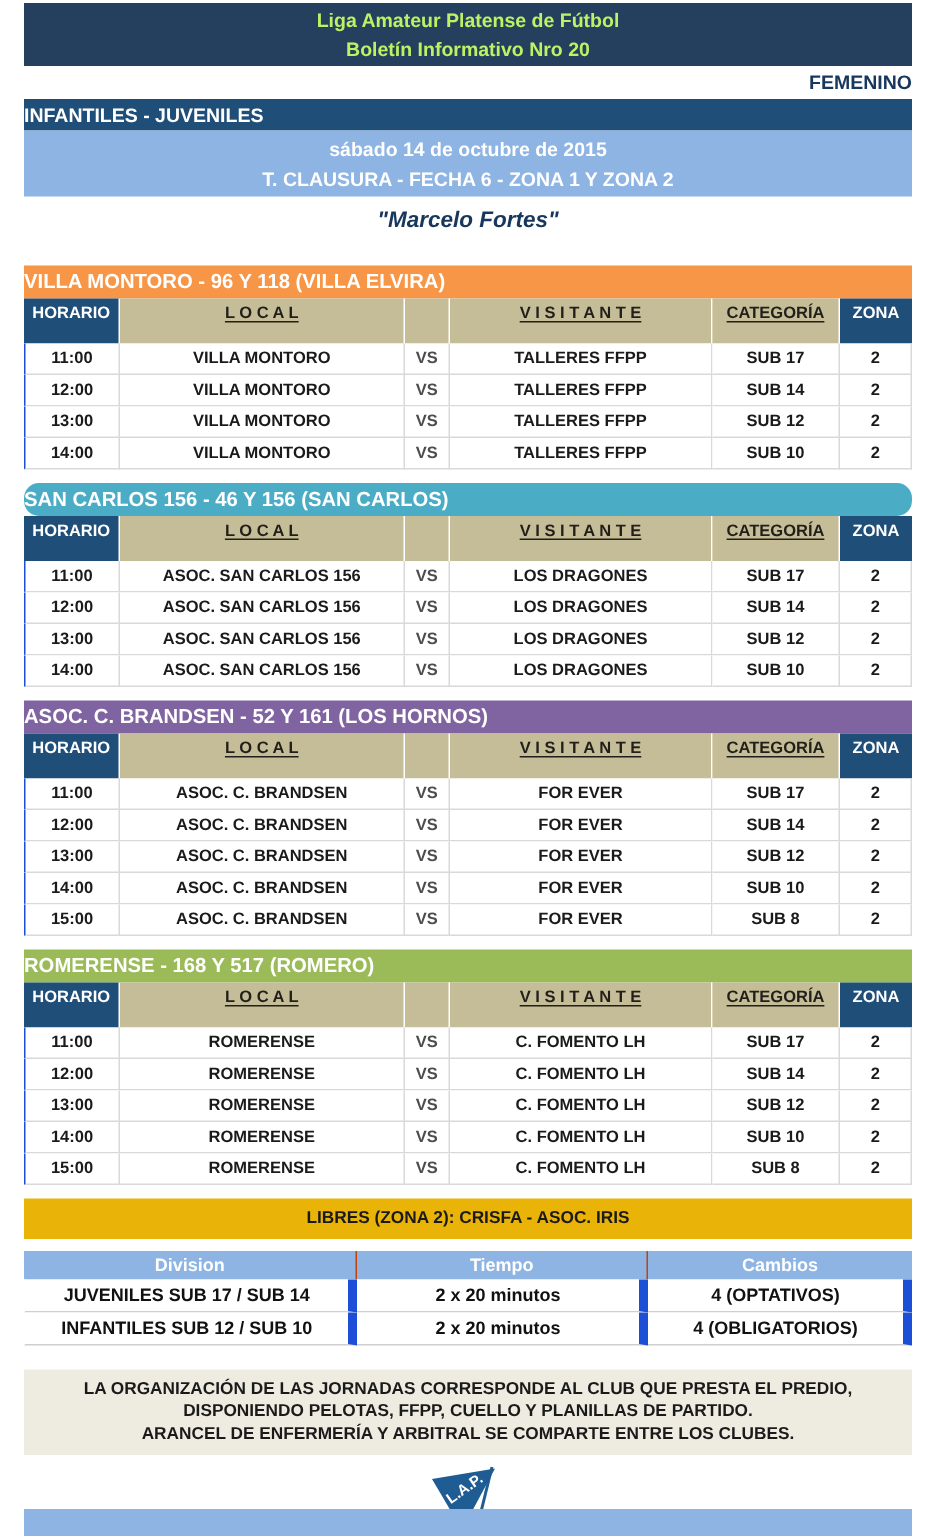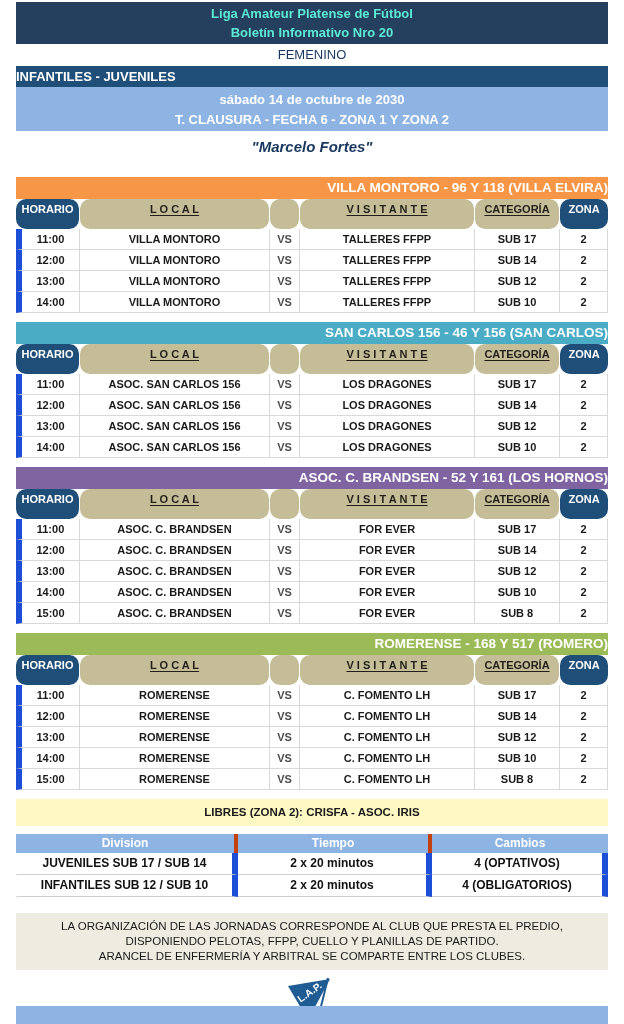"Liga Amateur Platense de Fútbol" .topbar { color: #5eead4 -> #bef264 }
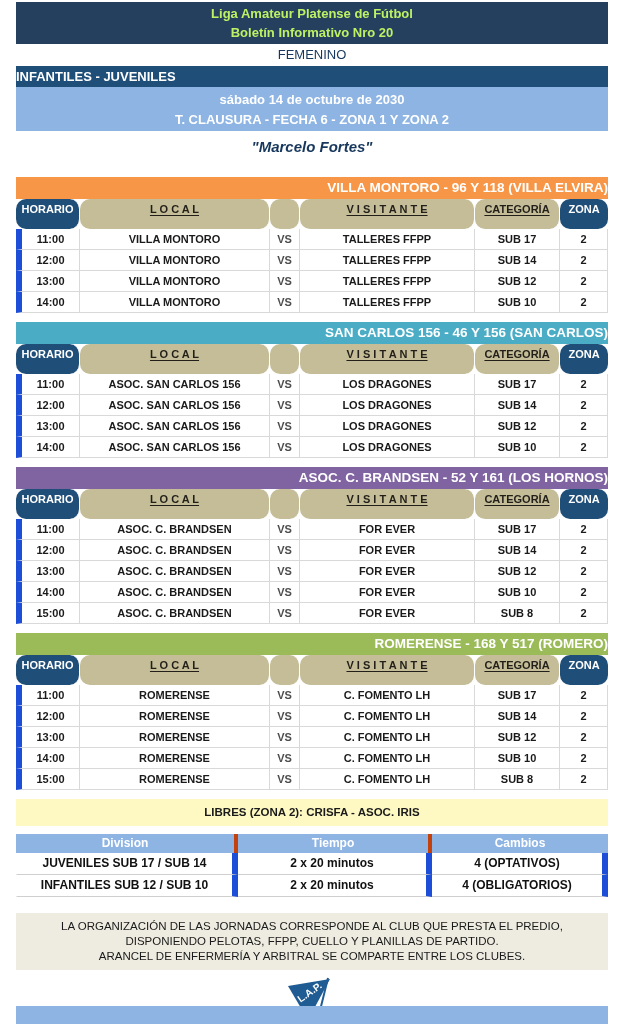"FEMENINO" .femenino { font-weight: normal -> bold; text-align: center -> right }
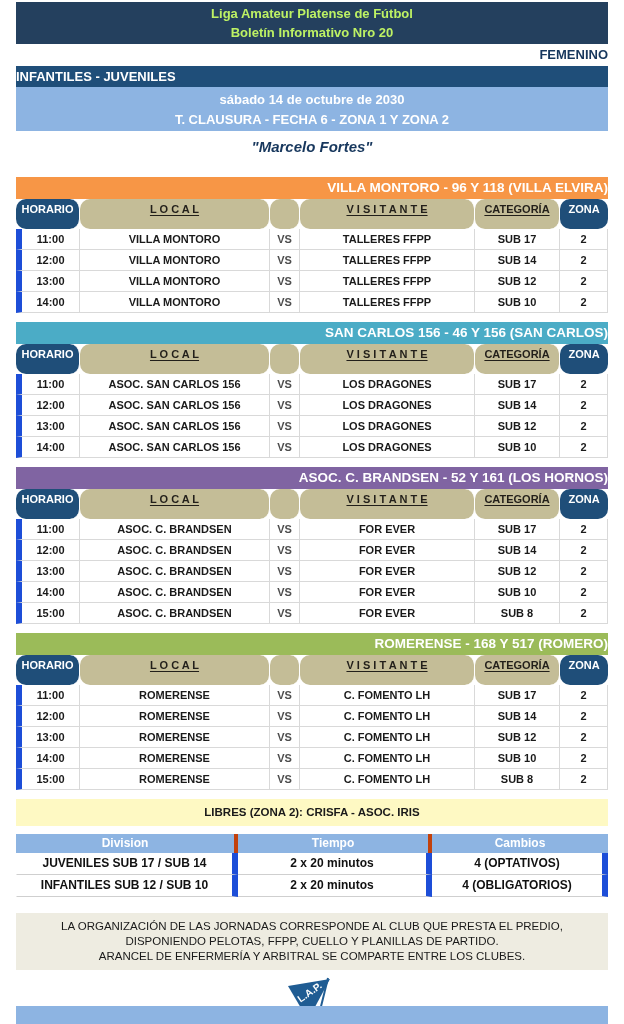"sábado 14 de octubre de" div { text: 2030 -> 2015 }
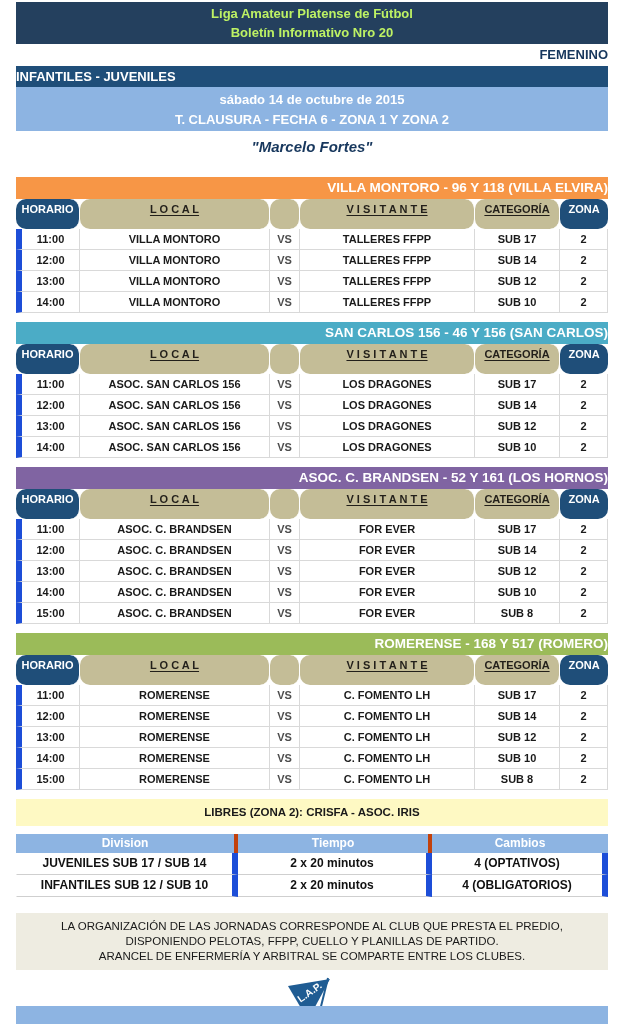"VILLA MONTORO - 96 Y" .band { text-align: right -> left }
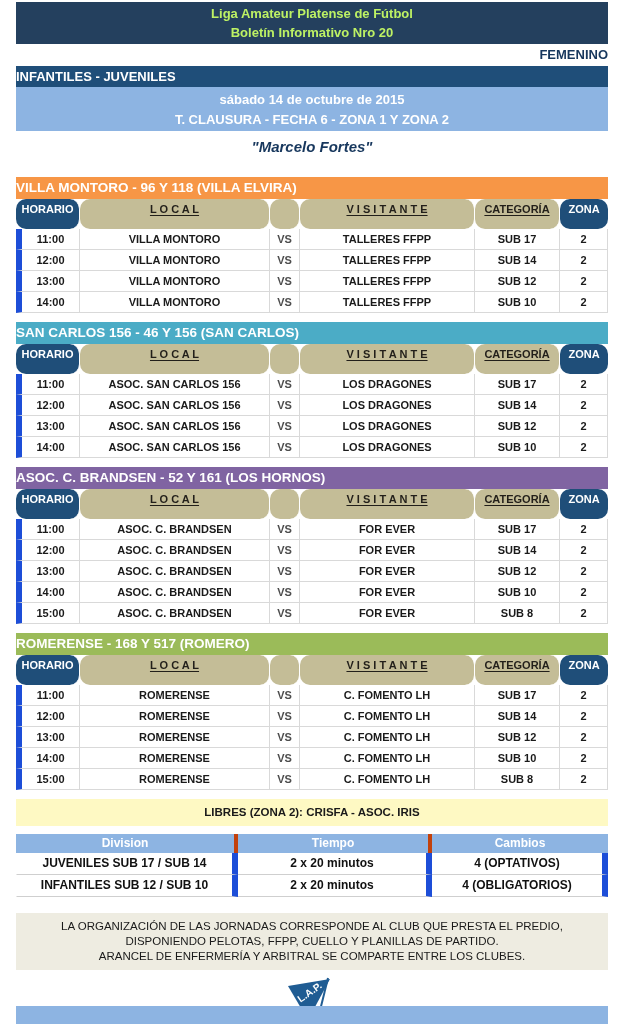"HORARIO" .hrow .cell { border-radius: 10px -> none }
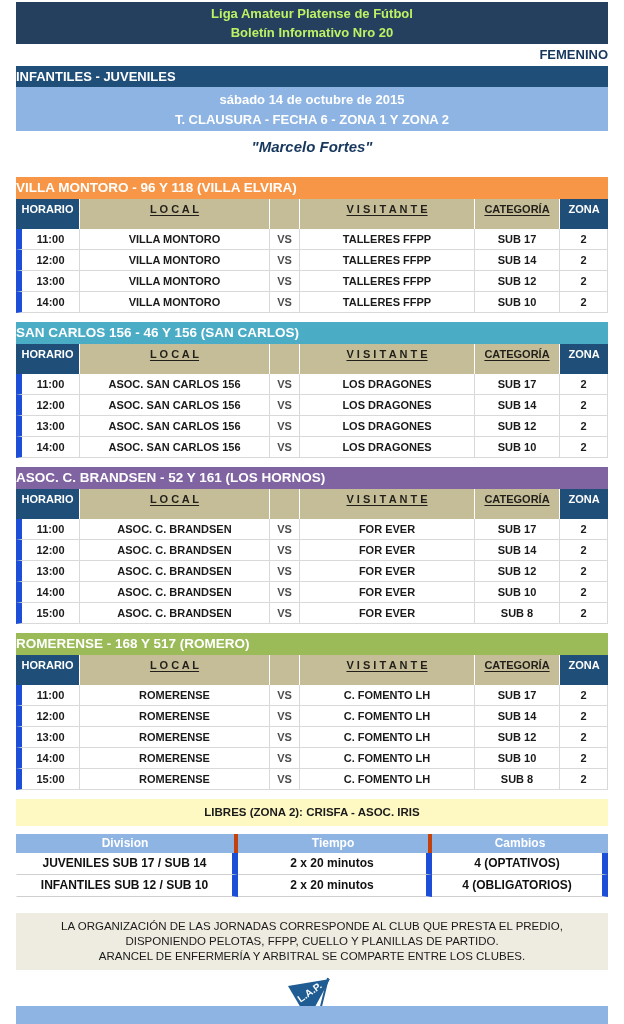"11:00" .drow .cell:first-child { border-left: 6px solid #1d4ed8 -> 1px solid #1d4ed8 }
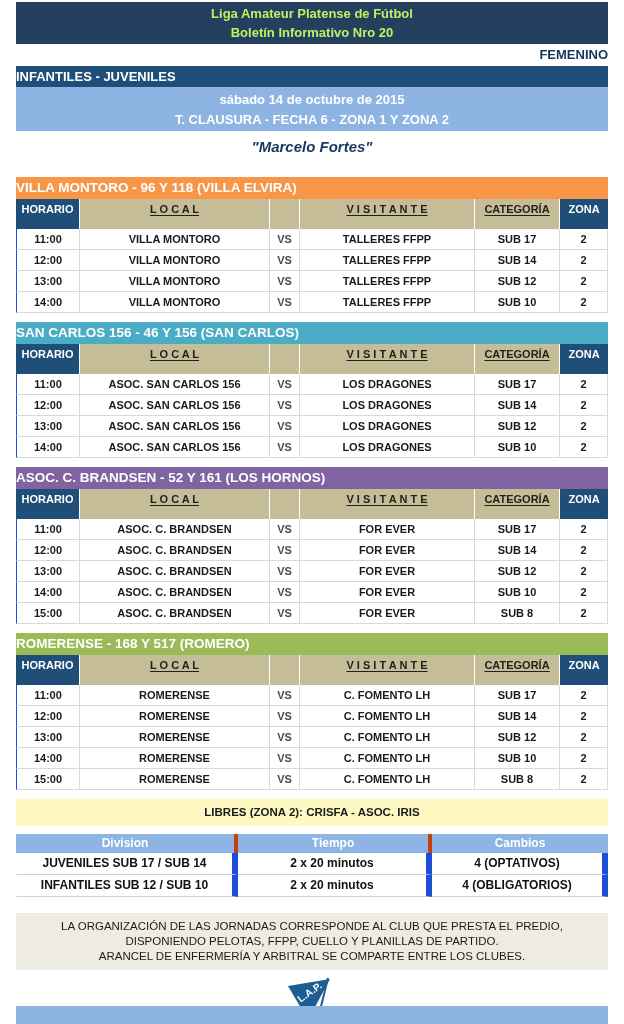"SAN CARLOS 156 - 46" div.band { border-radius: none -> 10px }
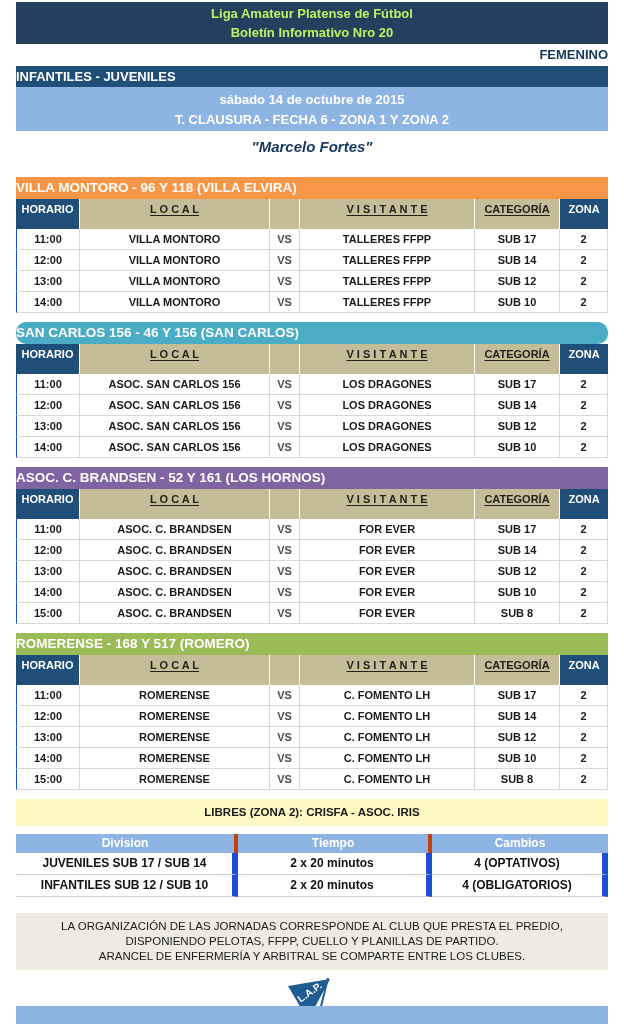"LIBRES (ZONA 2): CRISFA -" .libres { background: #fef9c3 -> #eab308 }
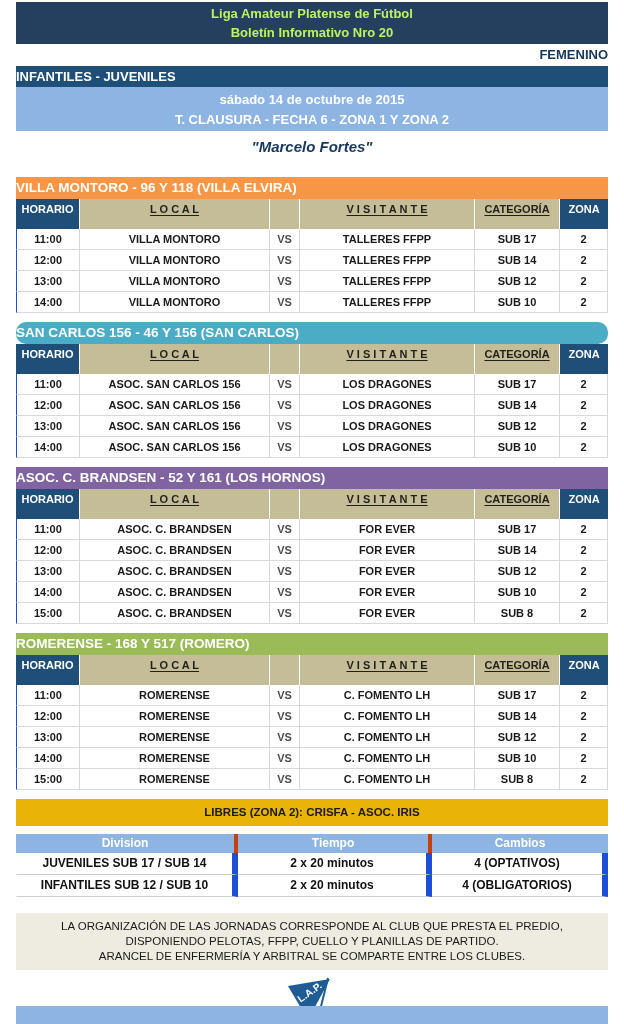"Division" .rhead .cell { border-right: 4px solid #c2410c -> 1px solid #c2410c }
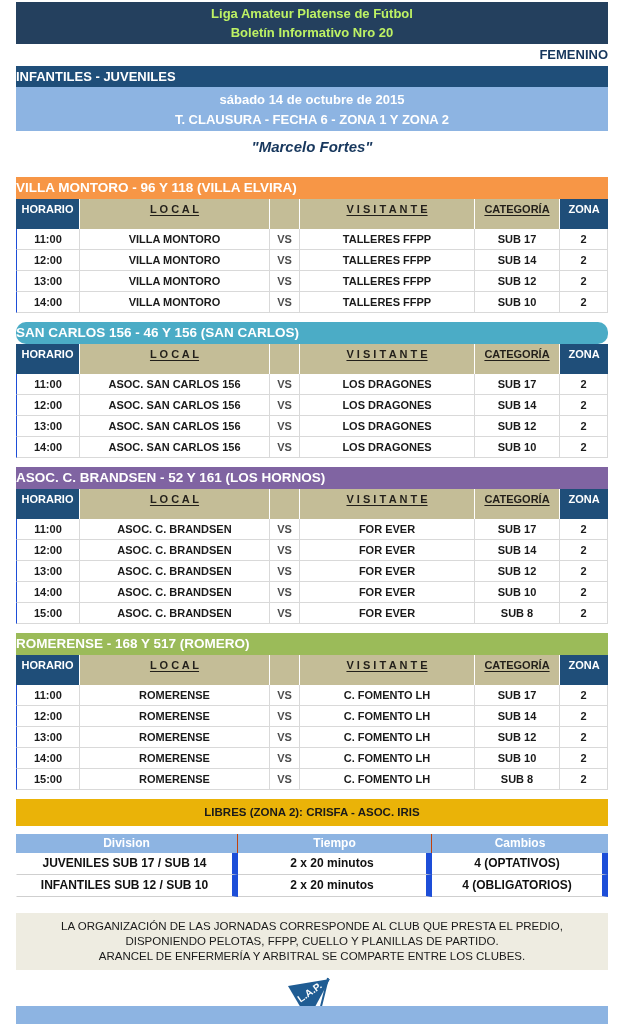"LA ORGANIZACIÓN DE LAS JORNADAS" .notice { font-weight: normal -> bold }
